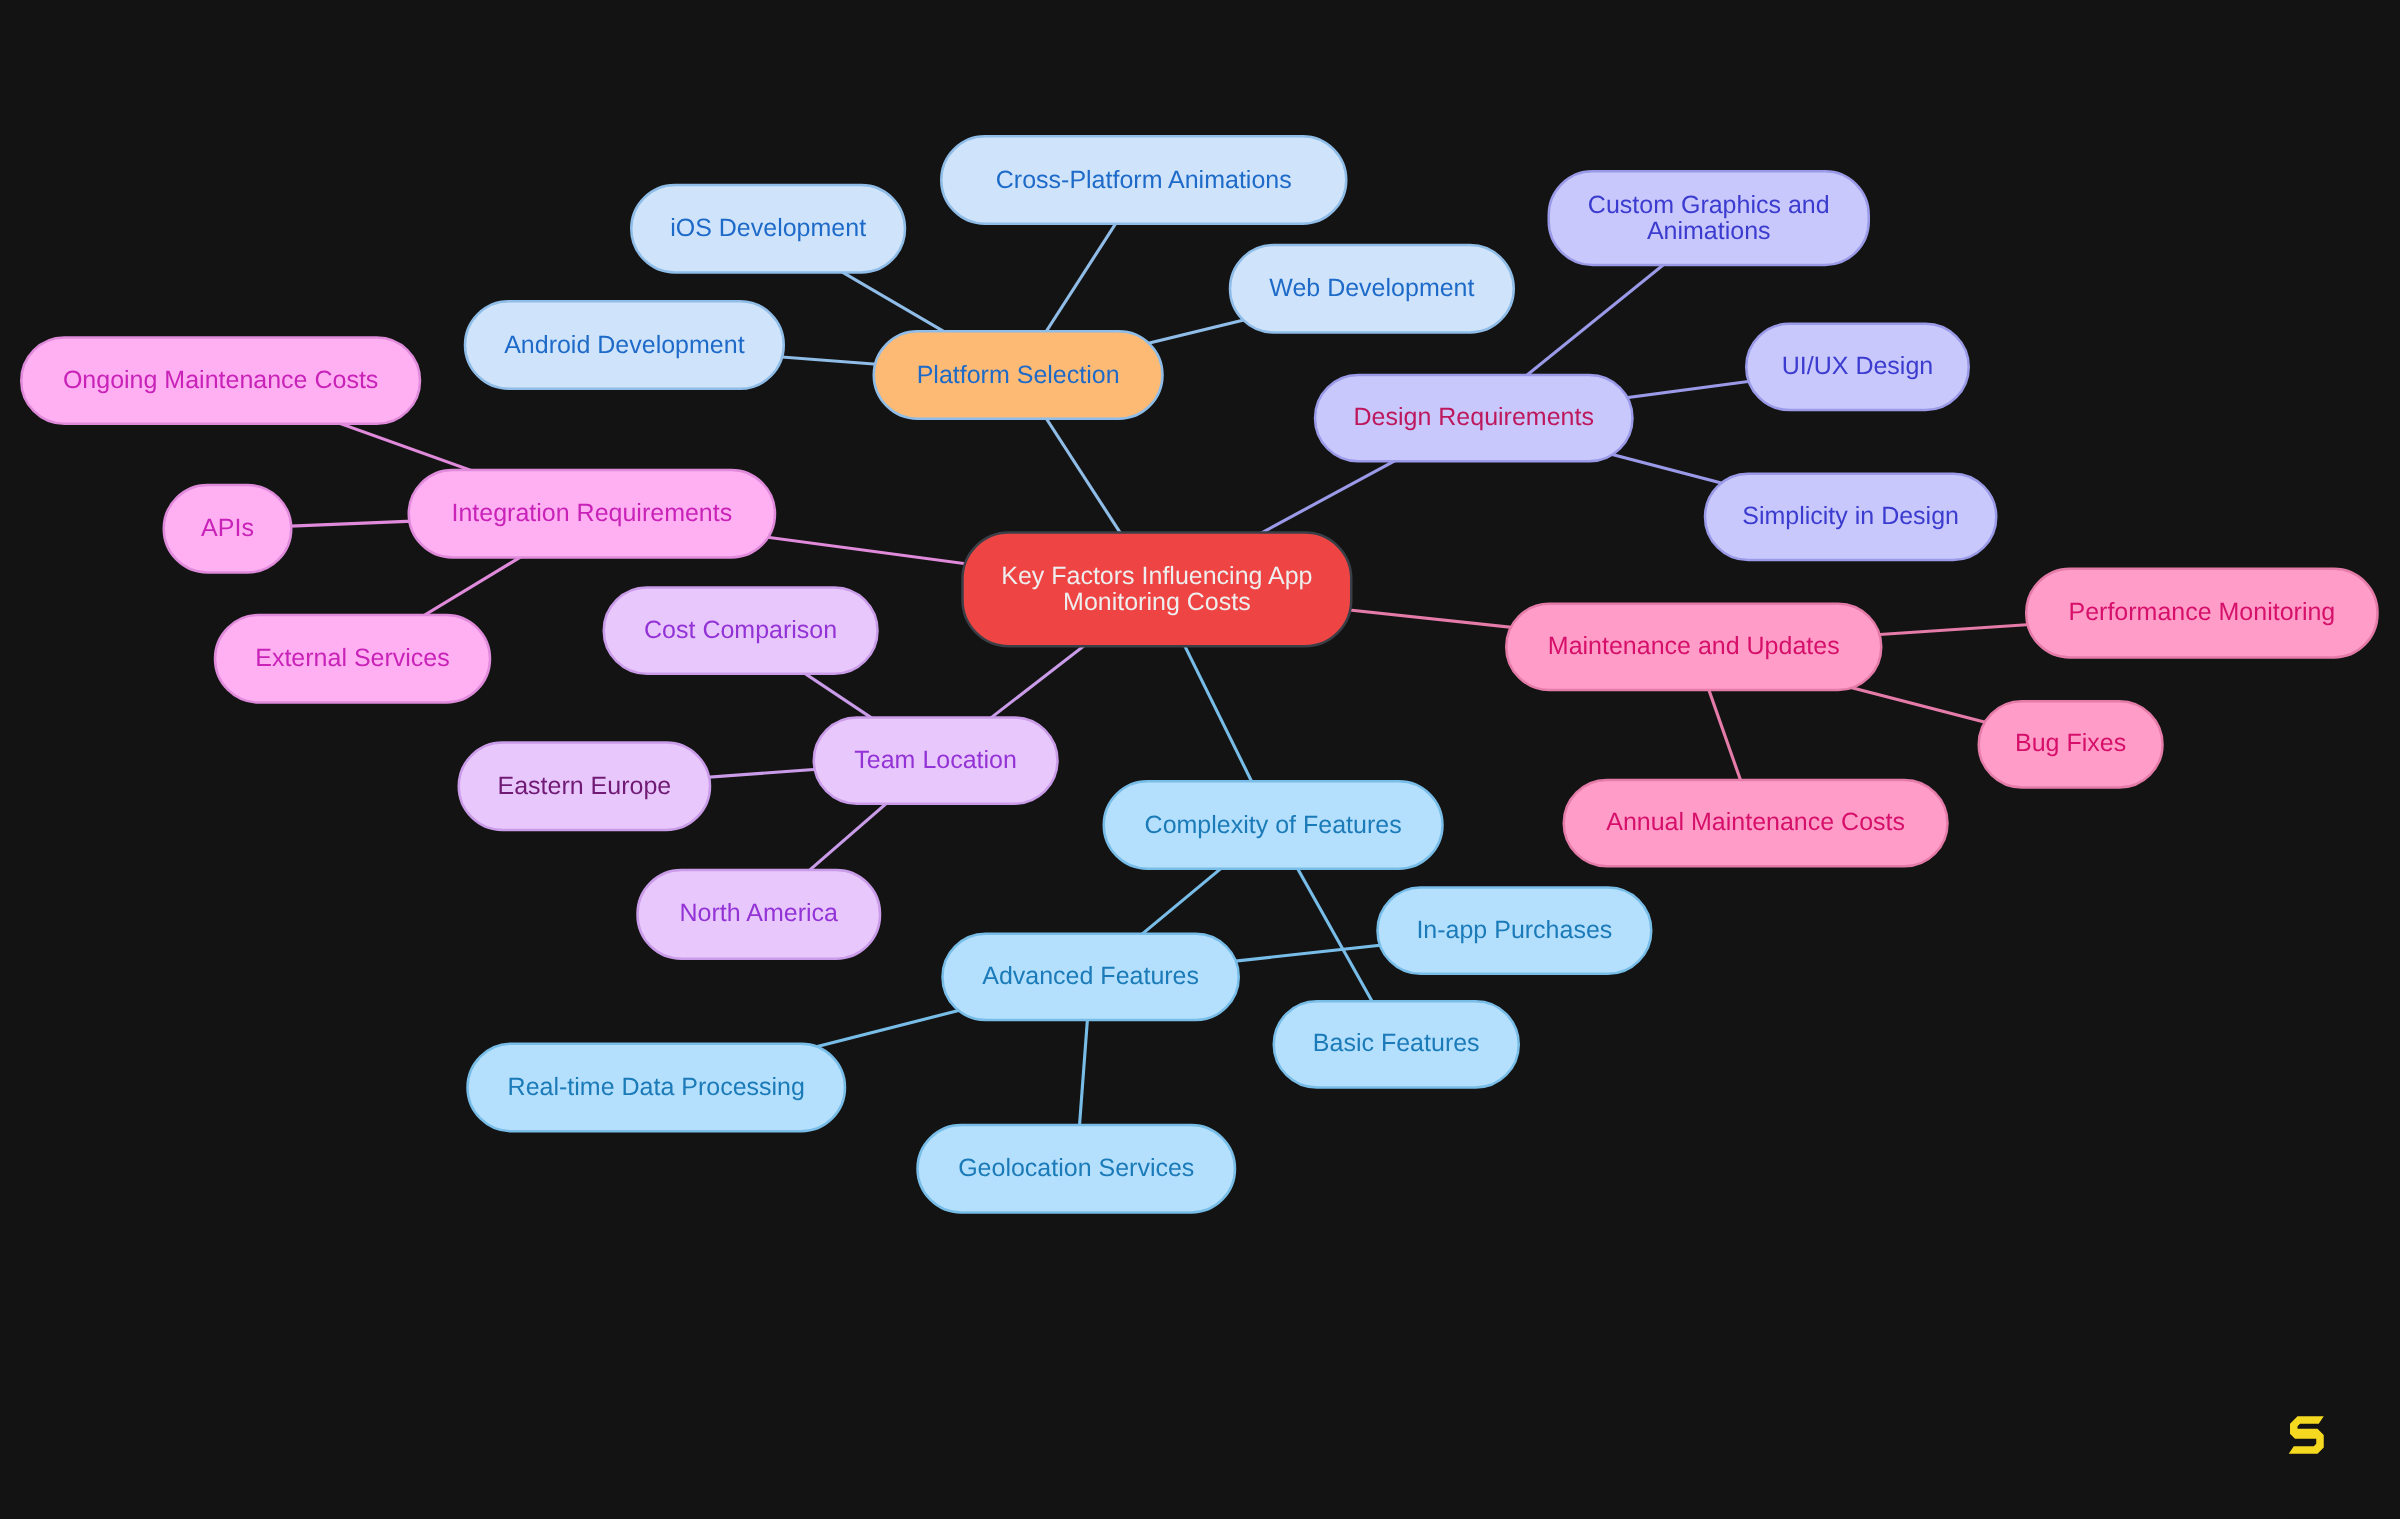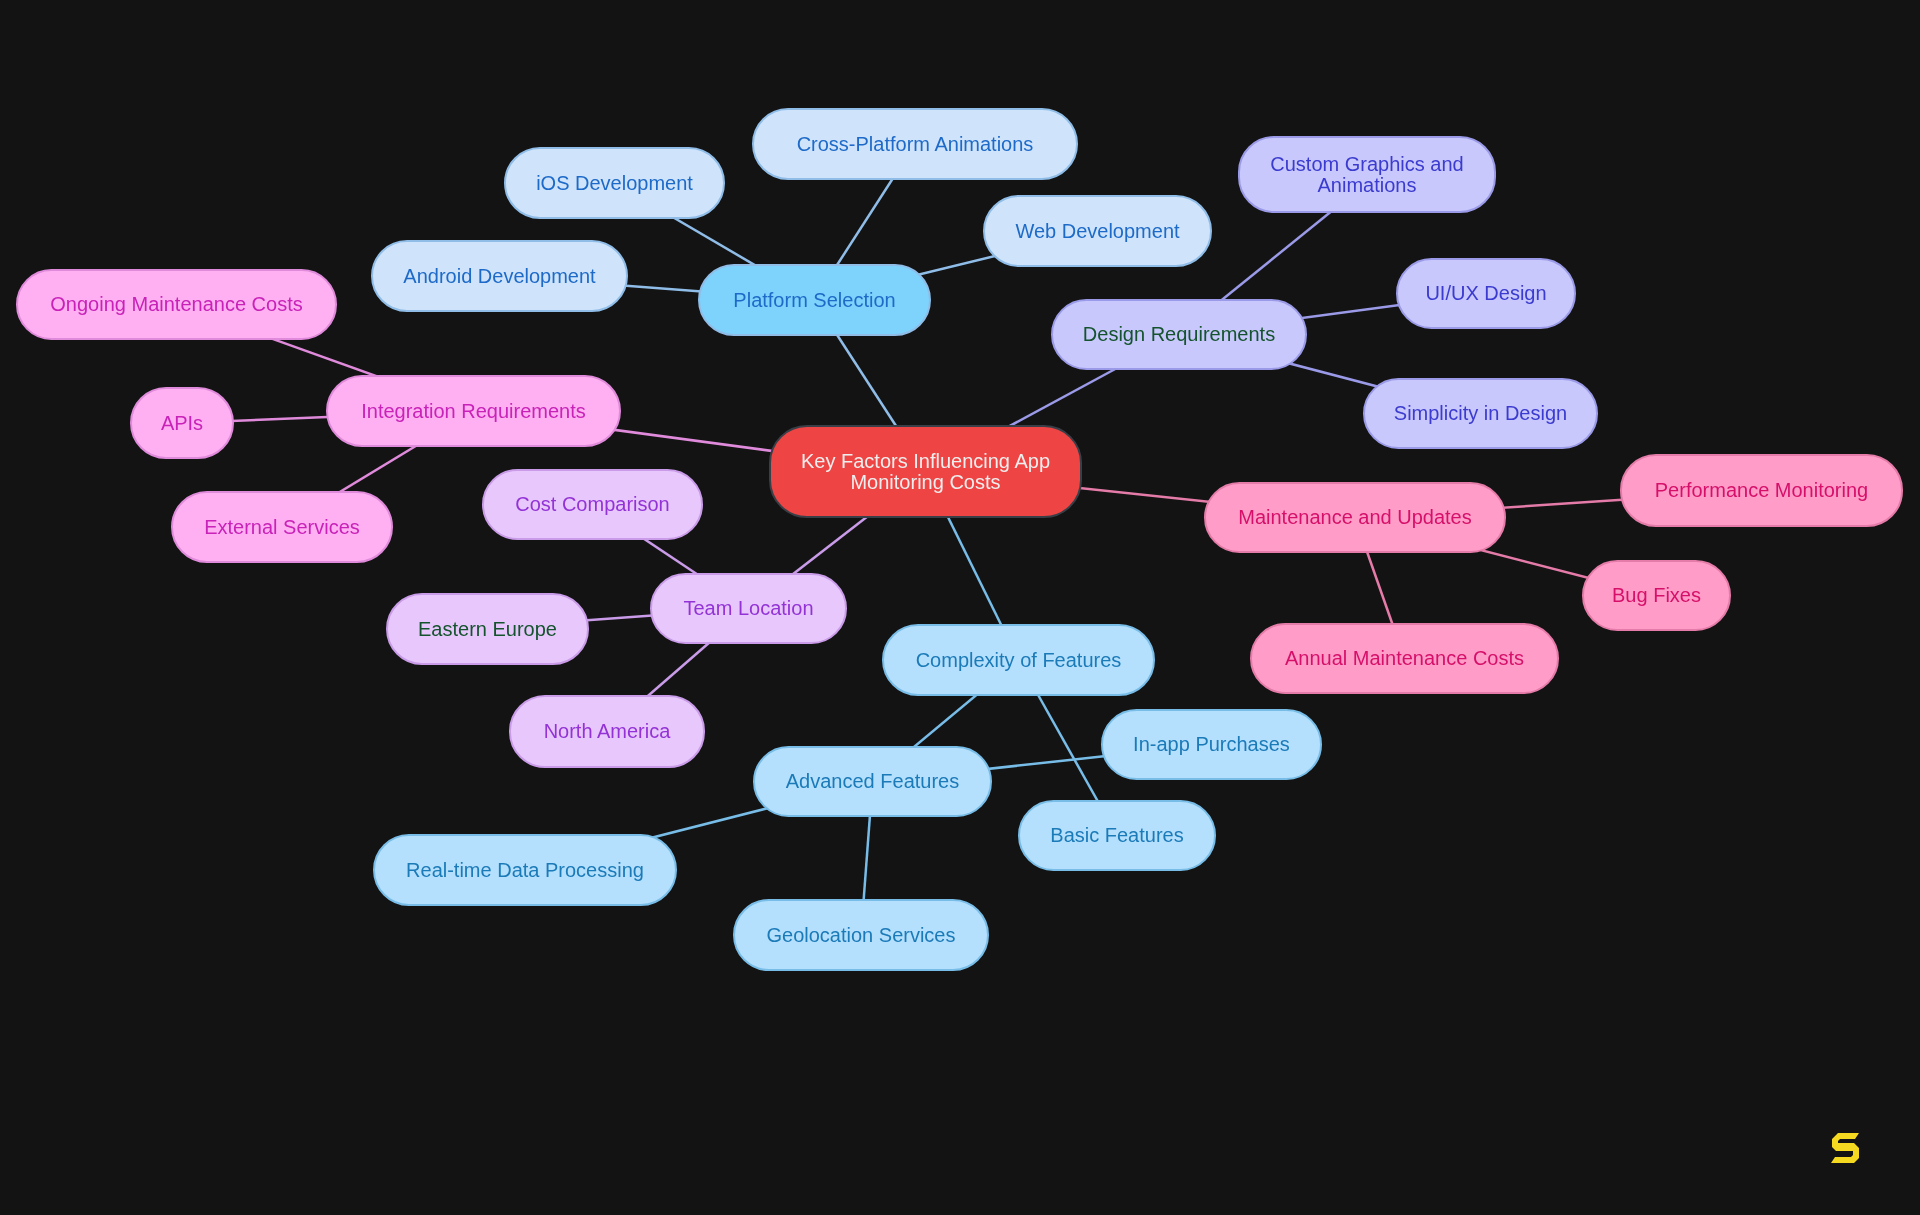"Platform Selection" div.node { background: #7dd3fc -> #fdba74 }
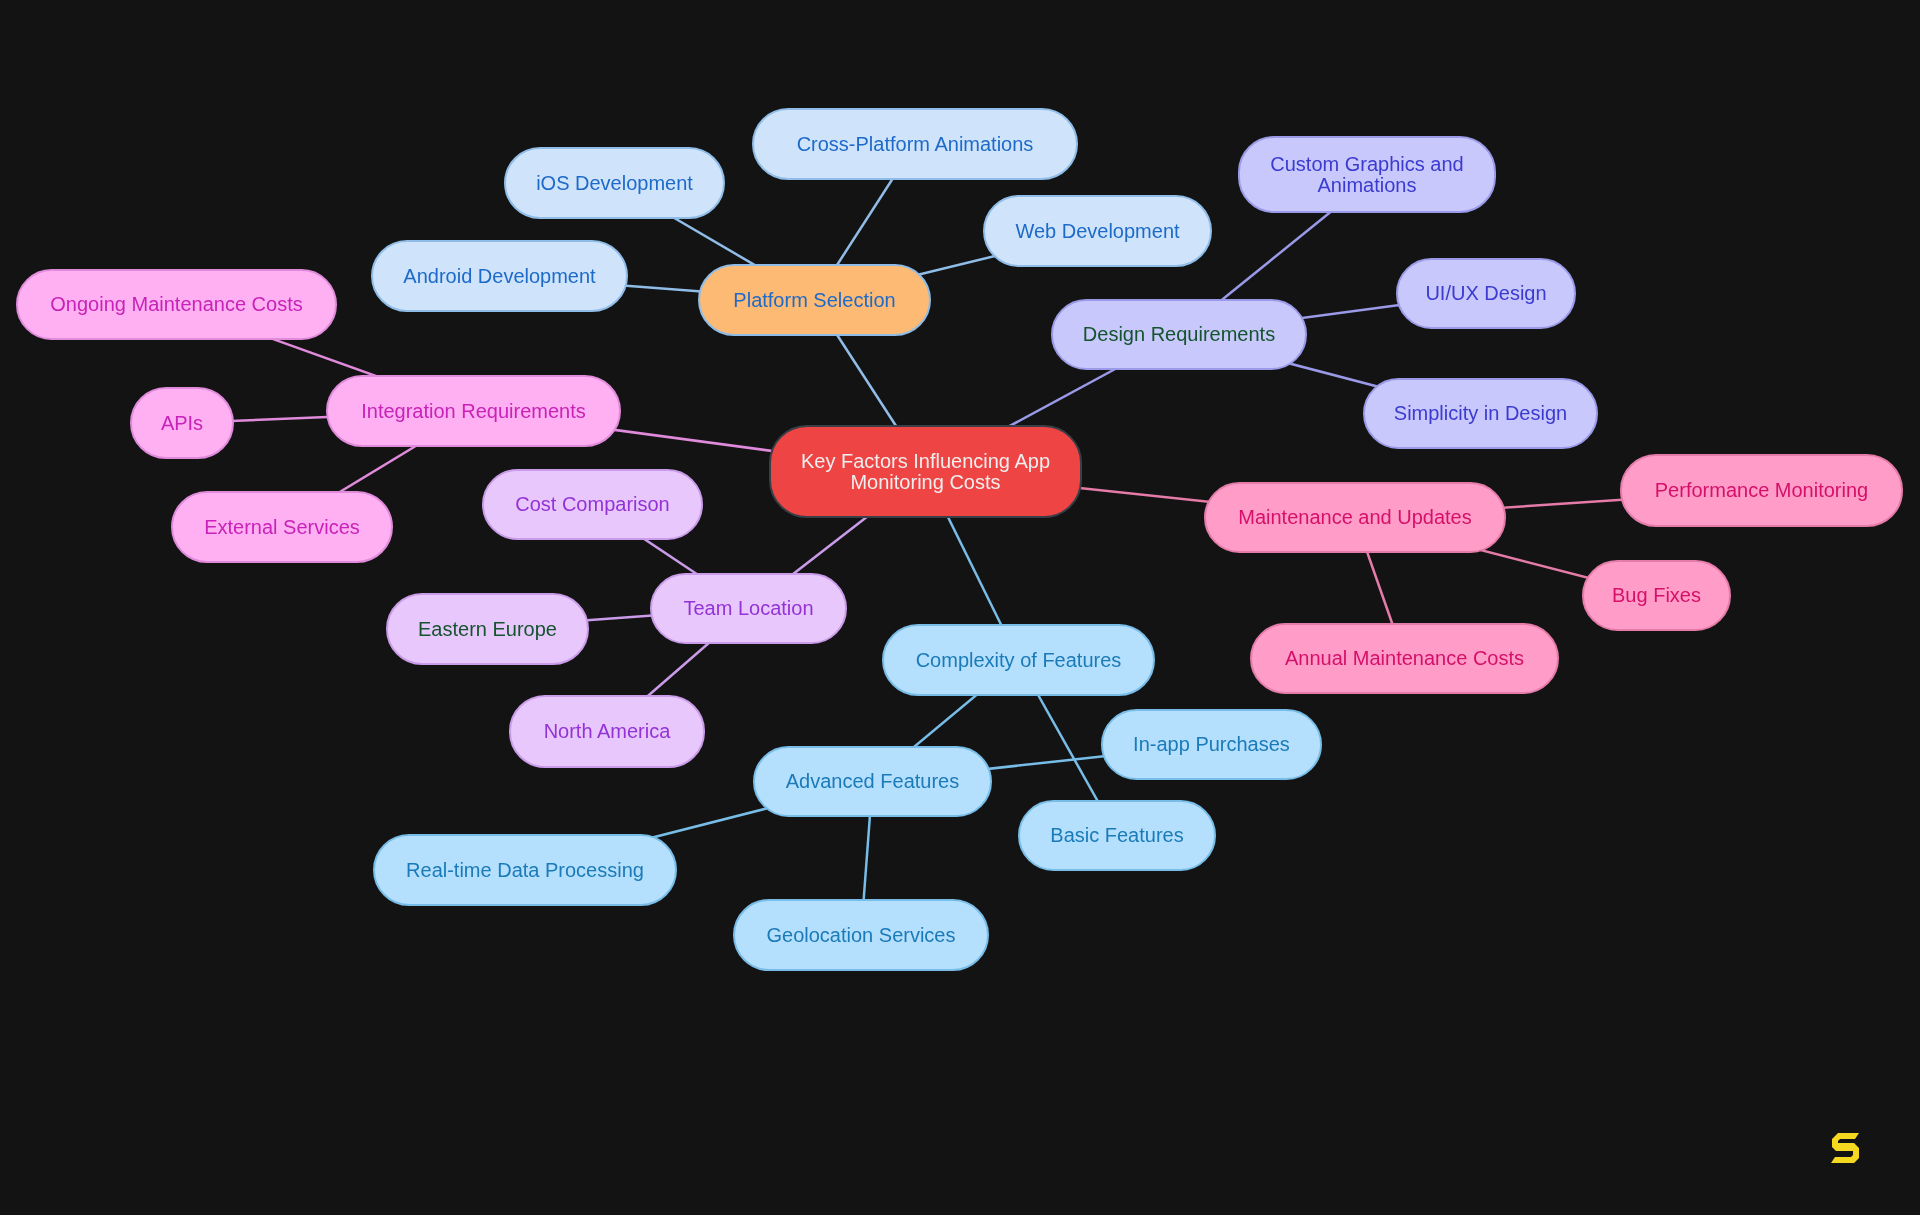"Design Requirements" div.node { color: #14532d -> #be185d }
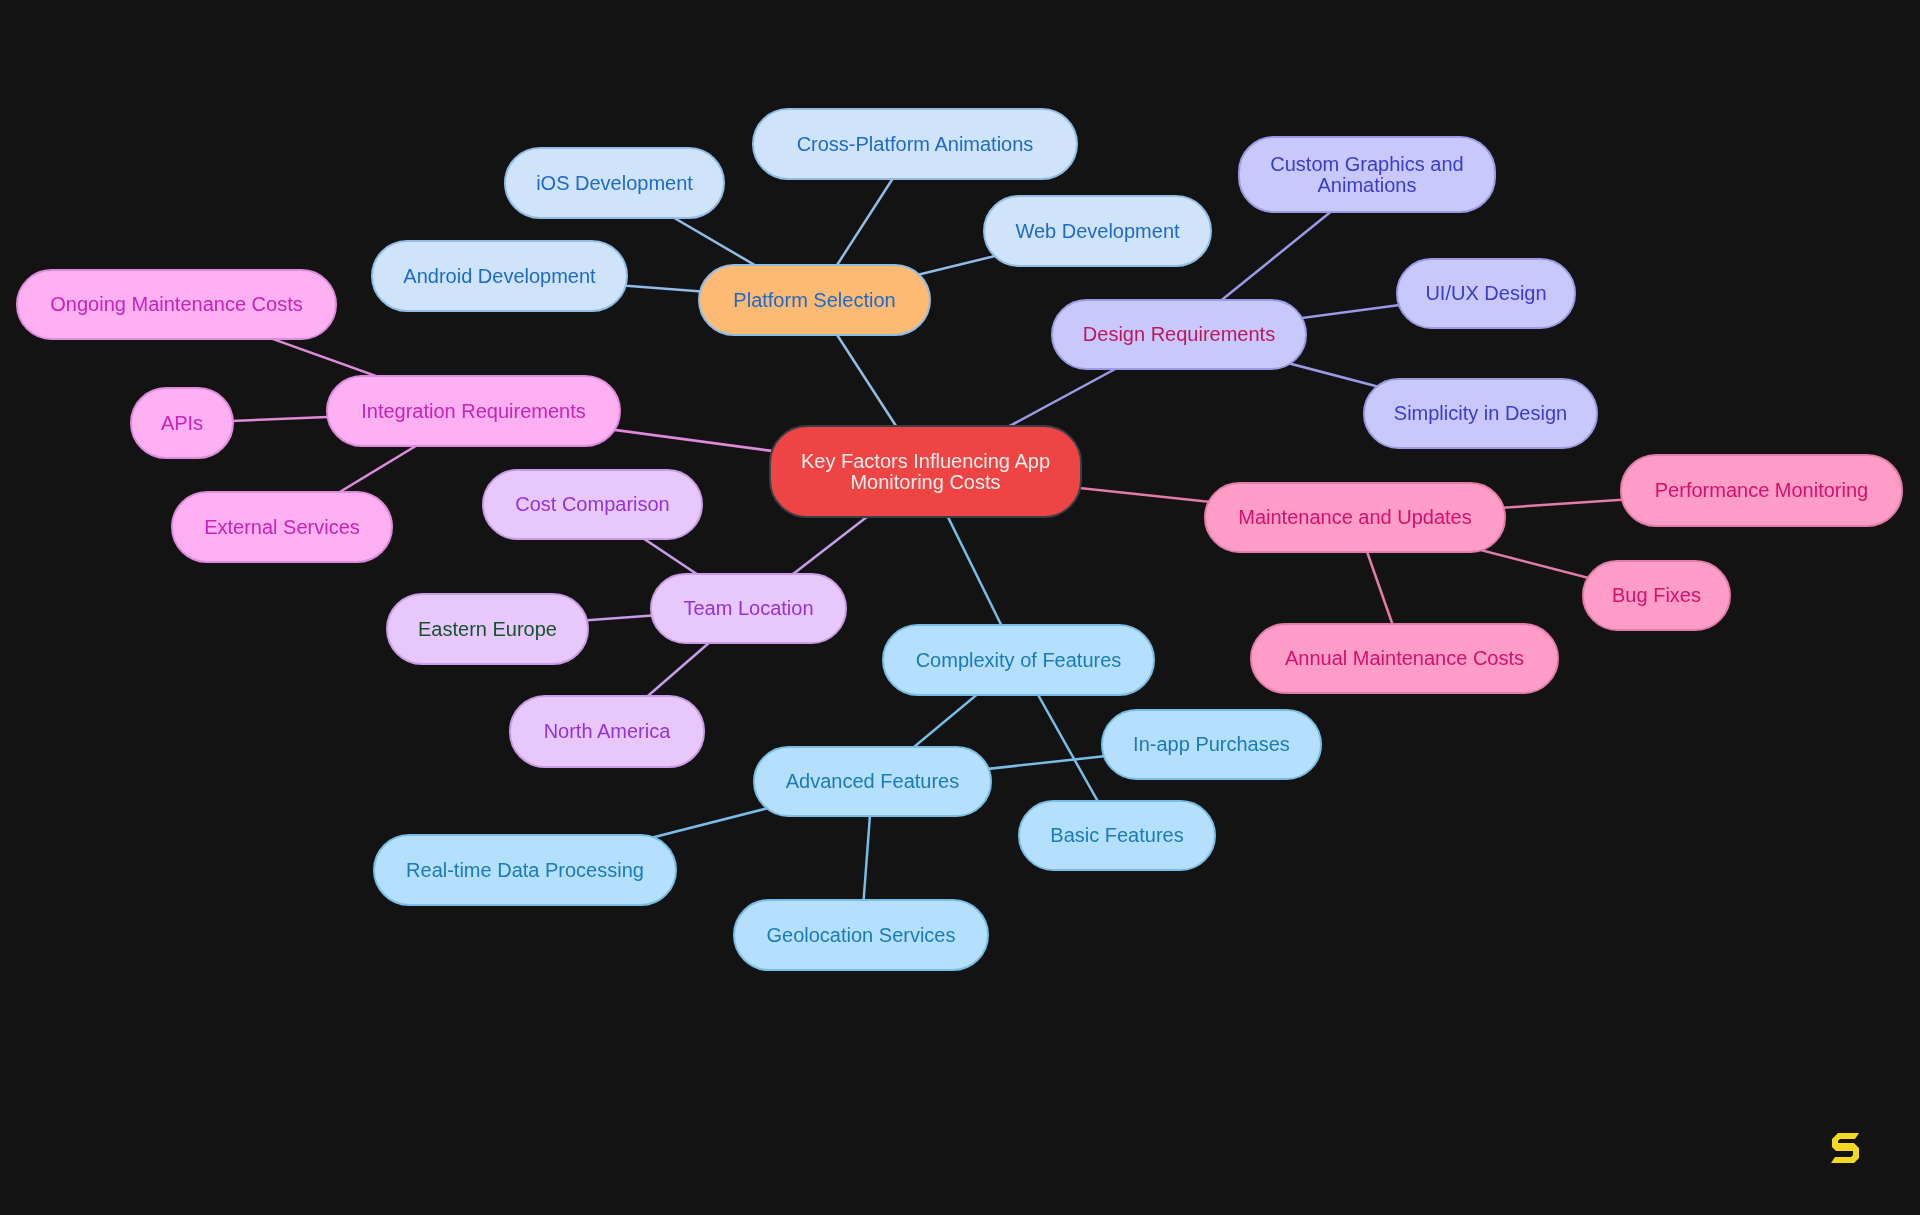"Eastern Europe" div.node { color: #14532d -> #701a75; left: 386px -> 366px }
